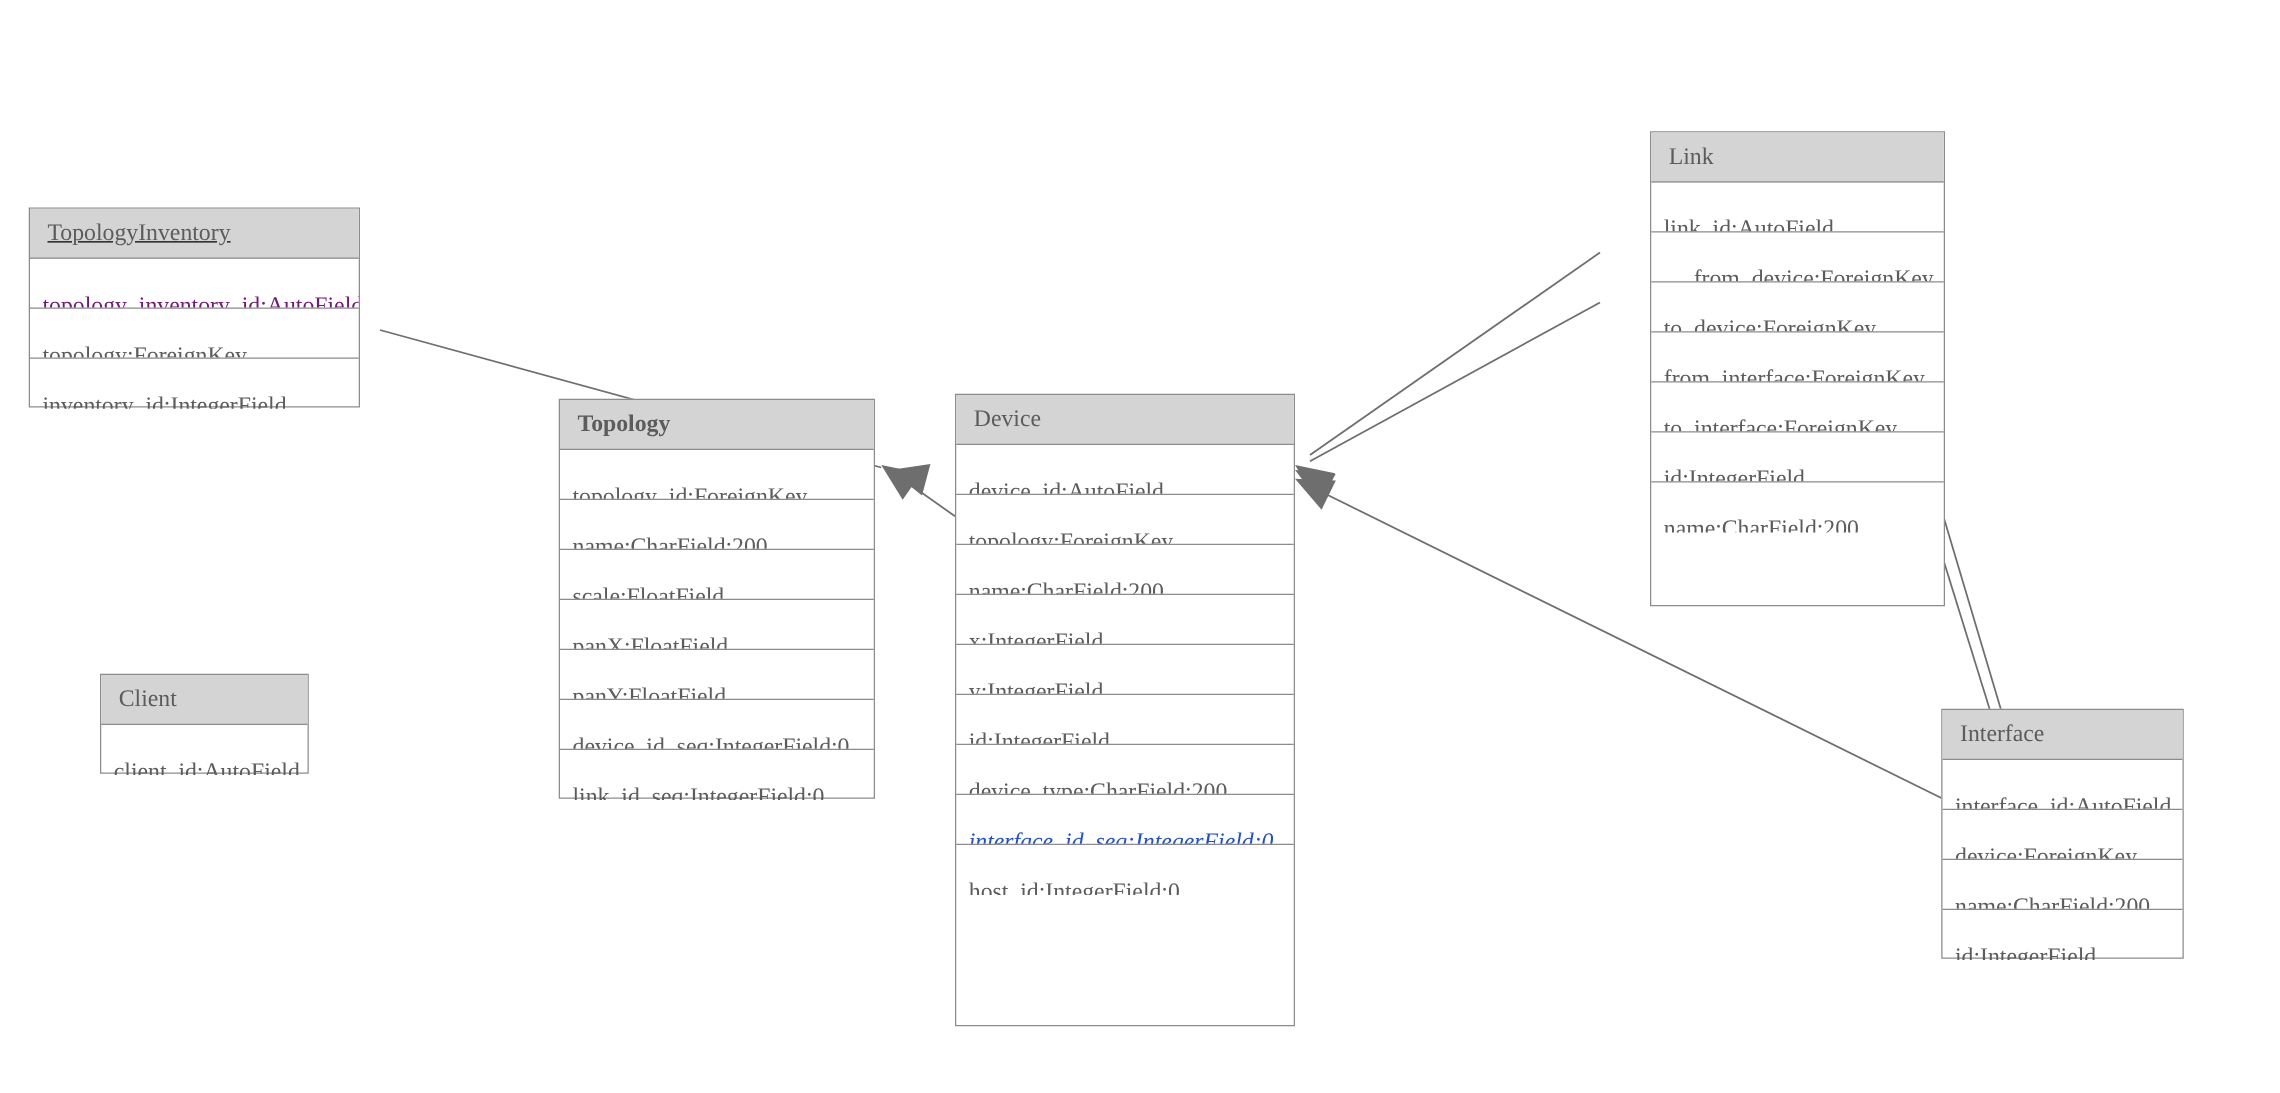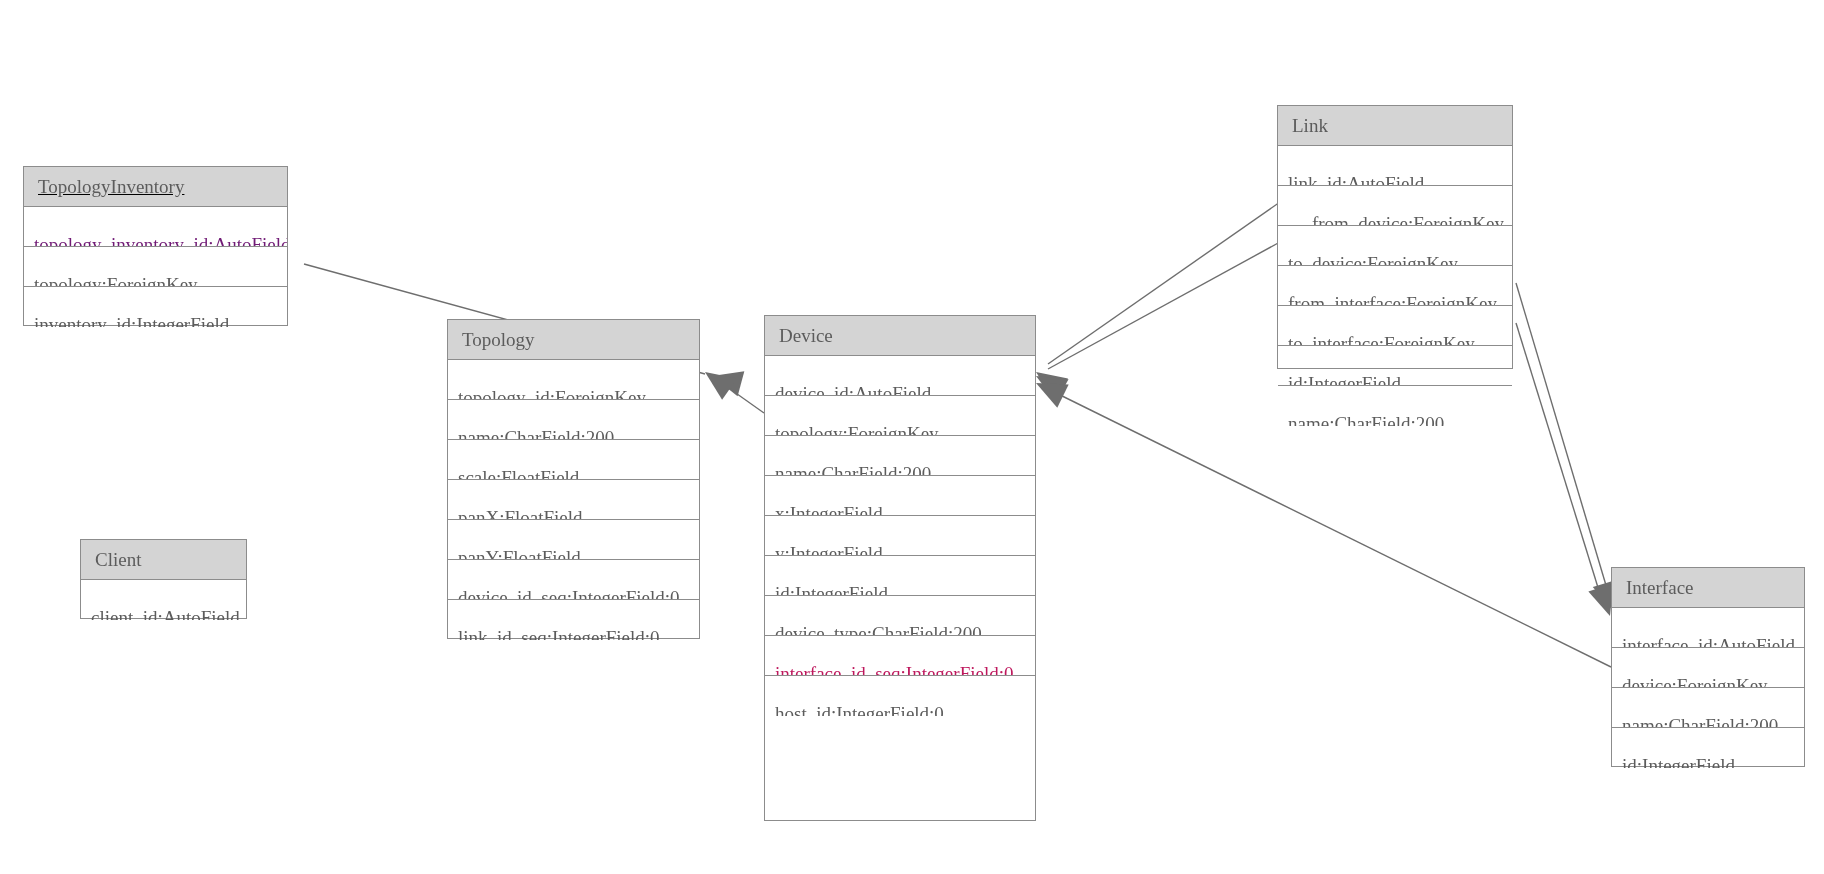"Link" div.entity { height: 264px -> 380px; left: 1277px -> 1320px }
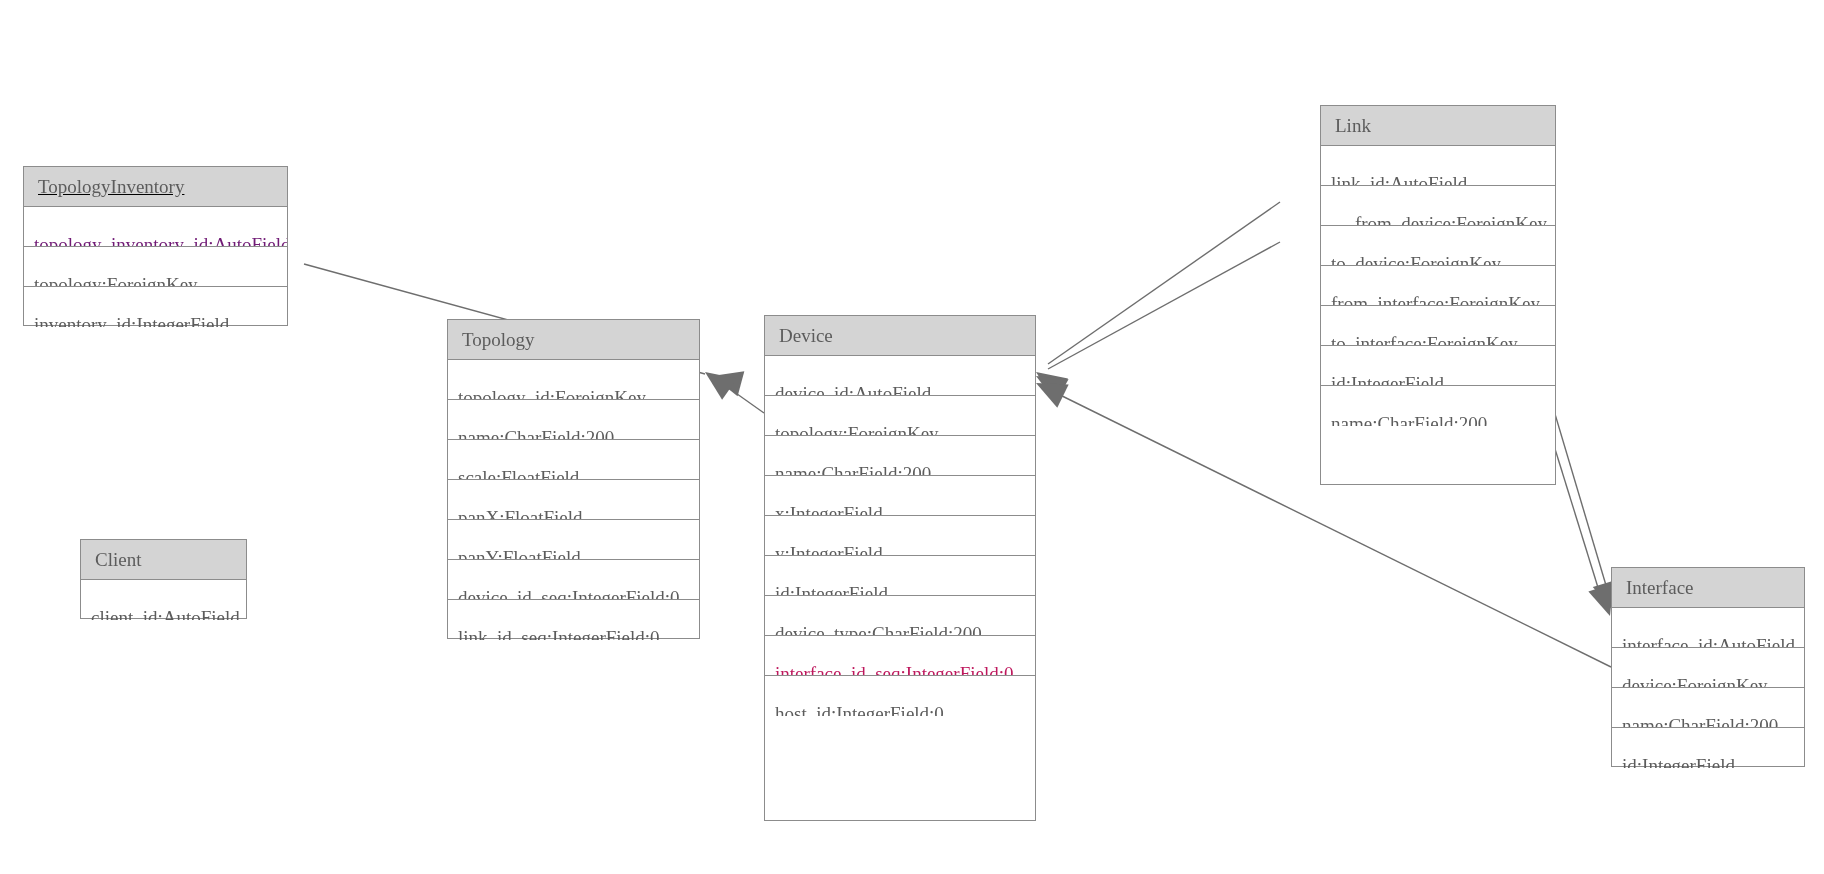"Topology" div.entity-header { font-weight: none -> bold }
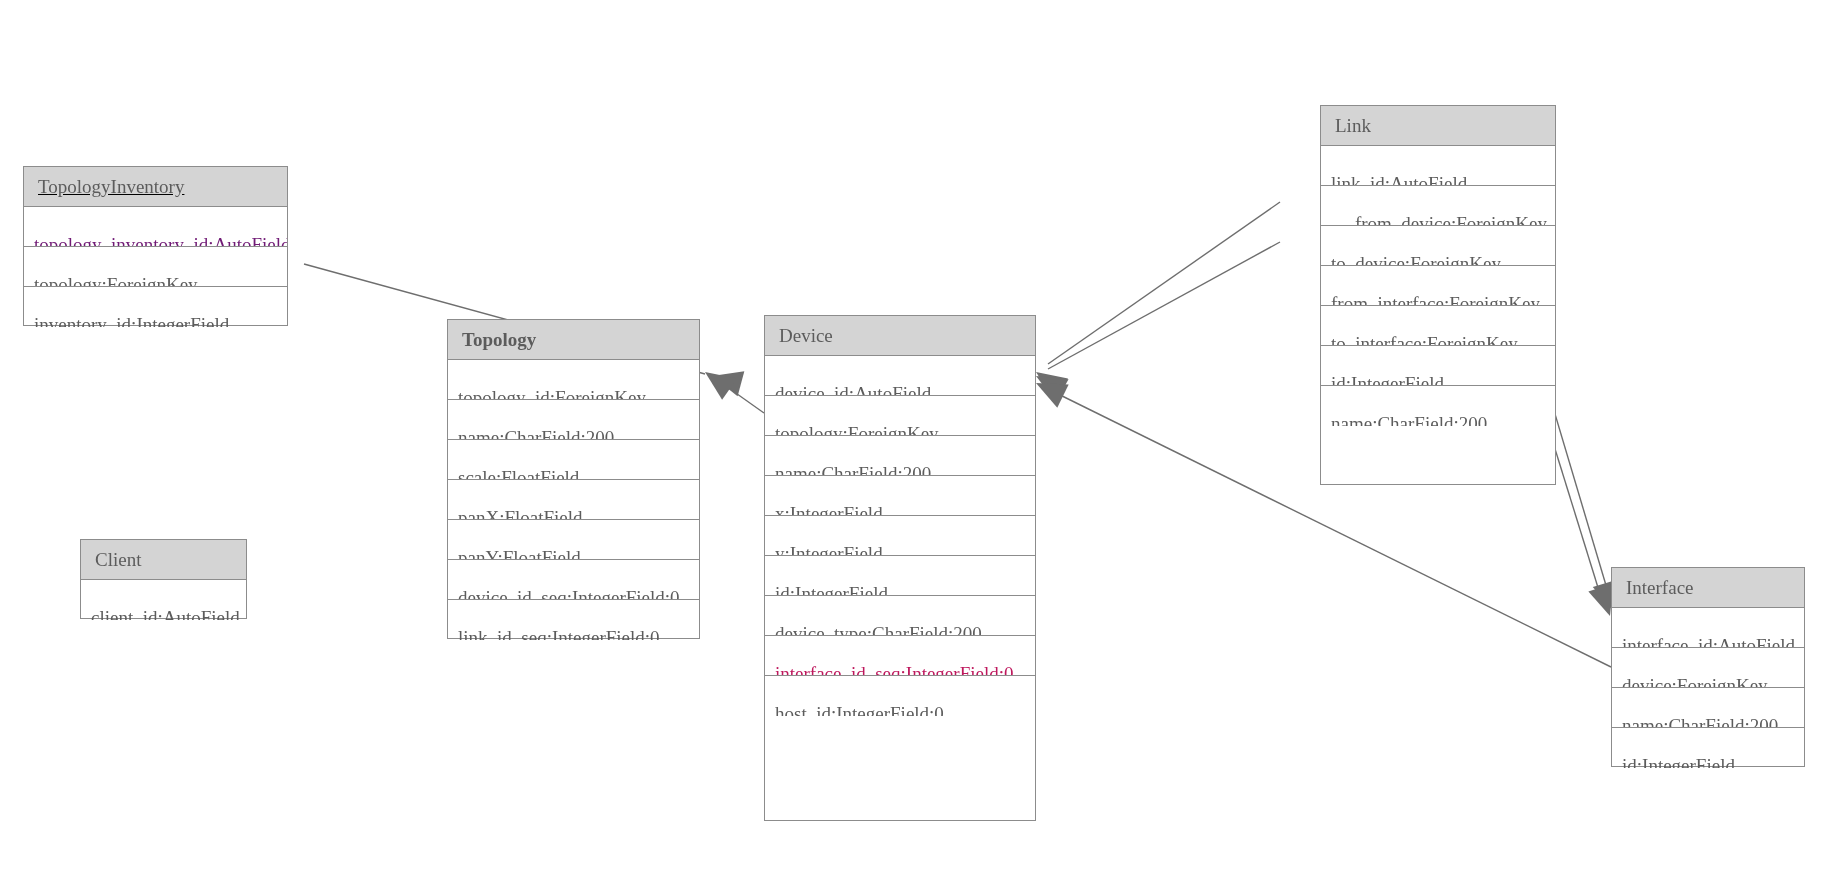"Interface" div.entity { left: 1611px -> 1553px }
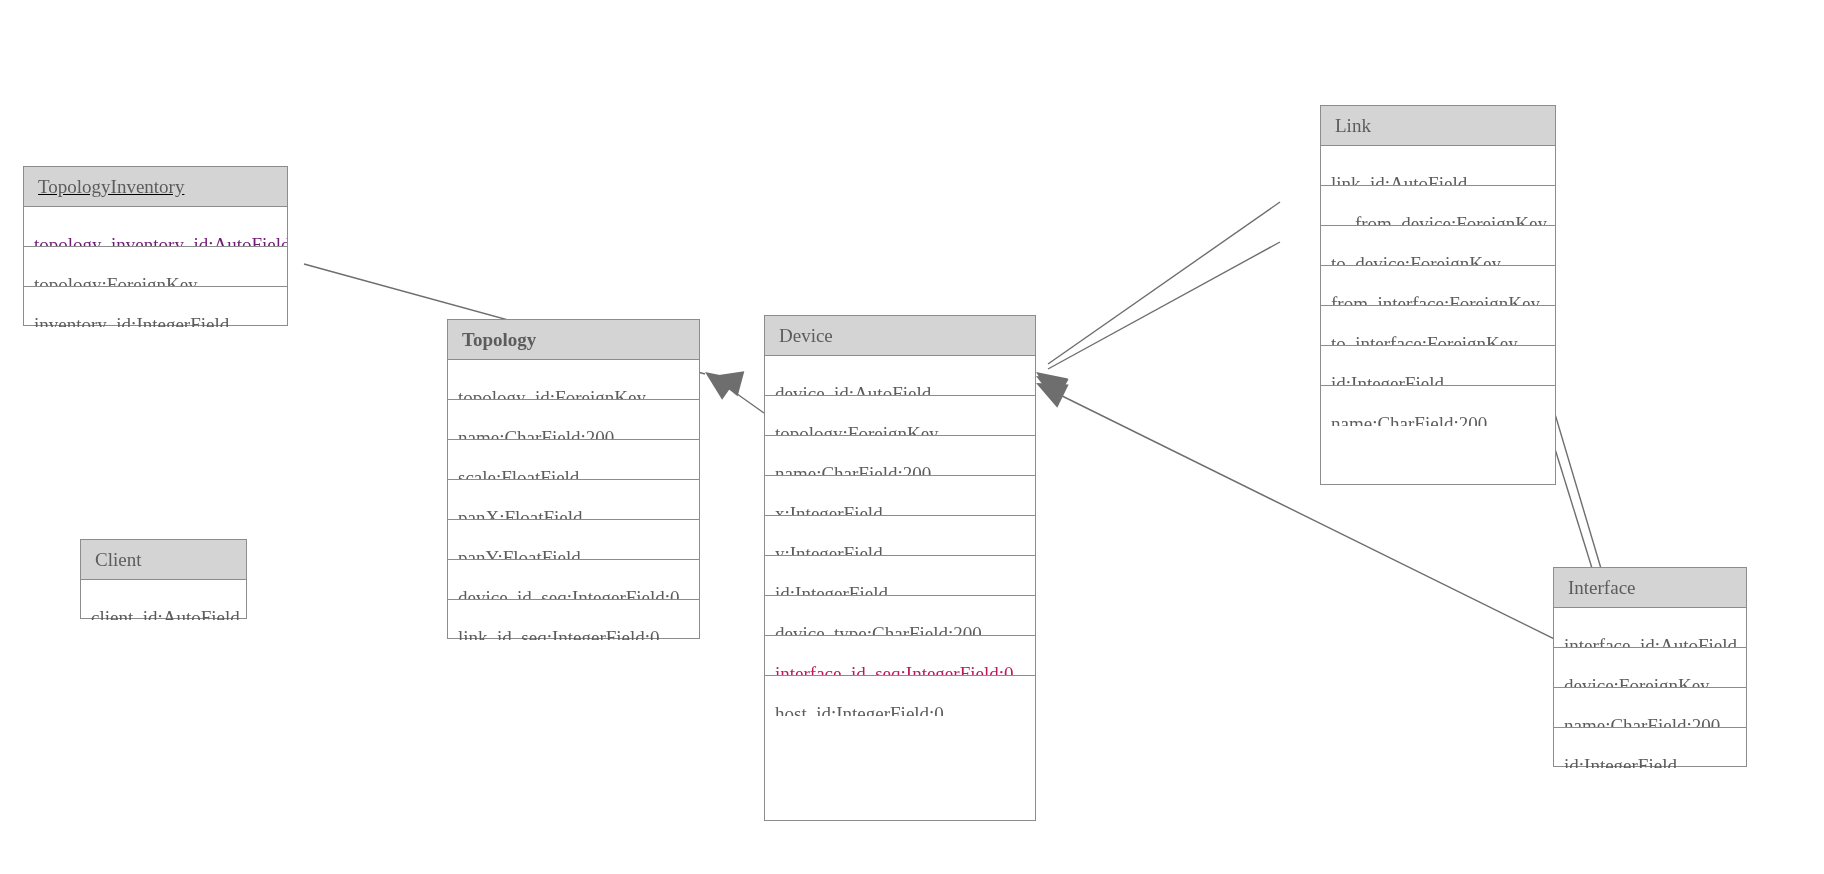"interface_id_seq:IntegerField:0" div.entity-row { color: #be185d -> #1d4ed8; font-style: none -> italic }
